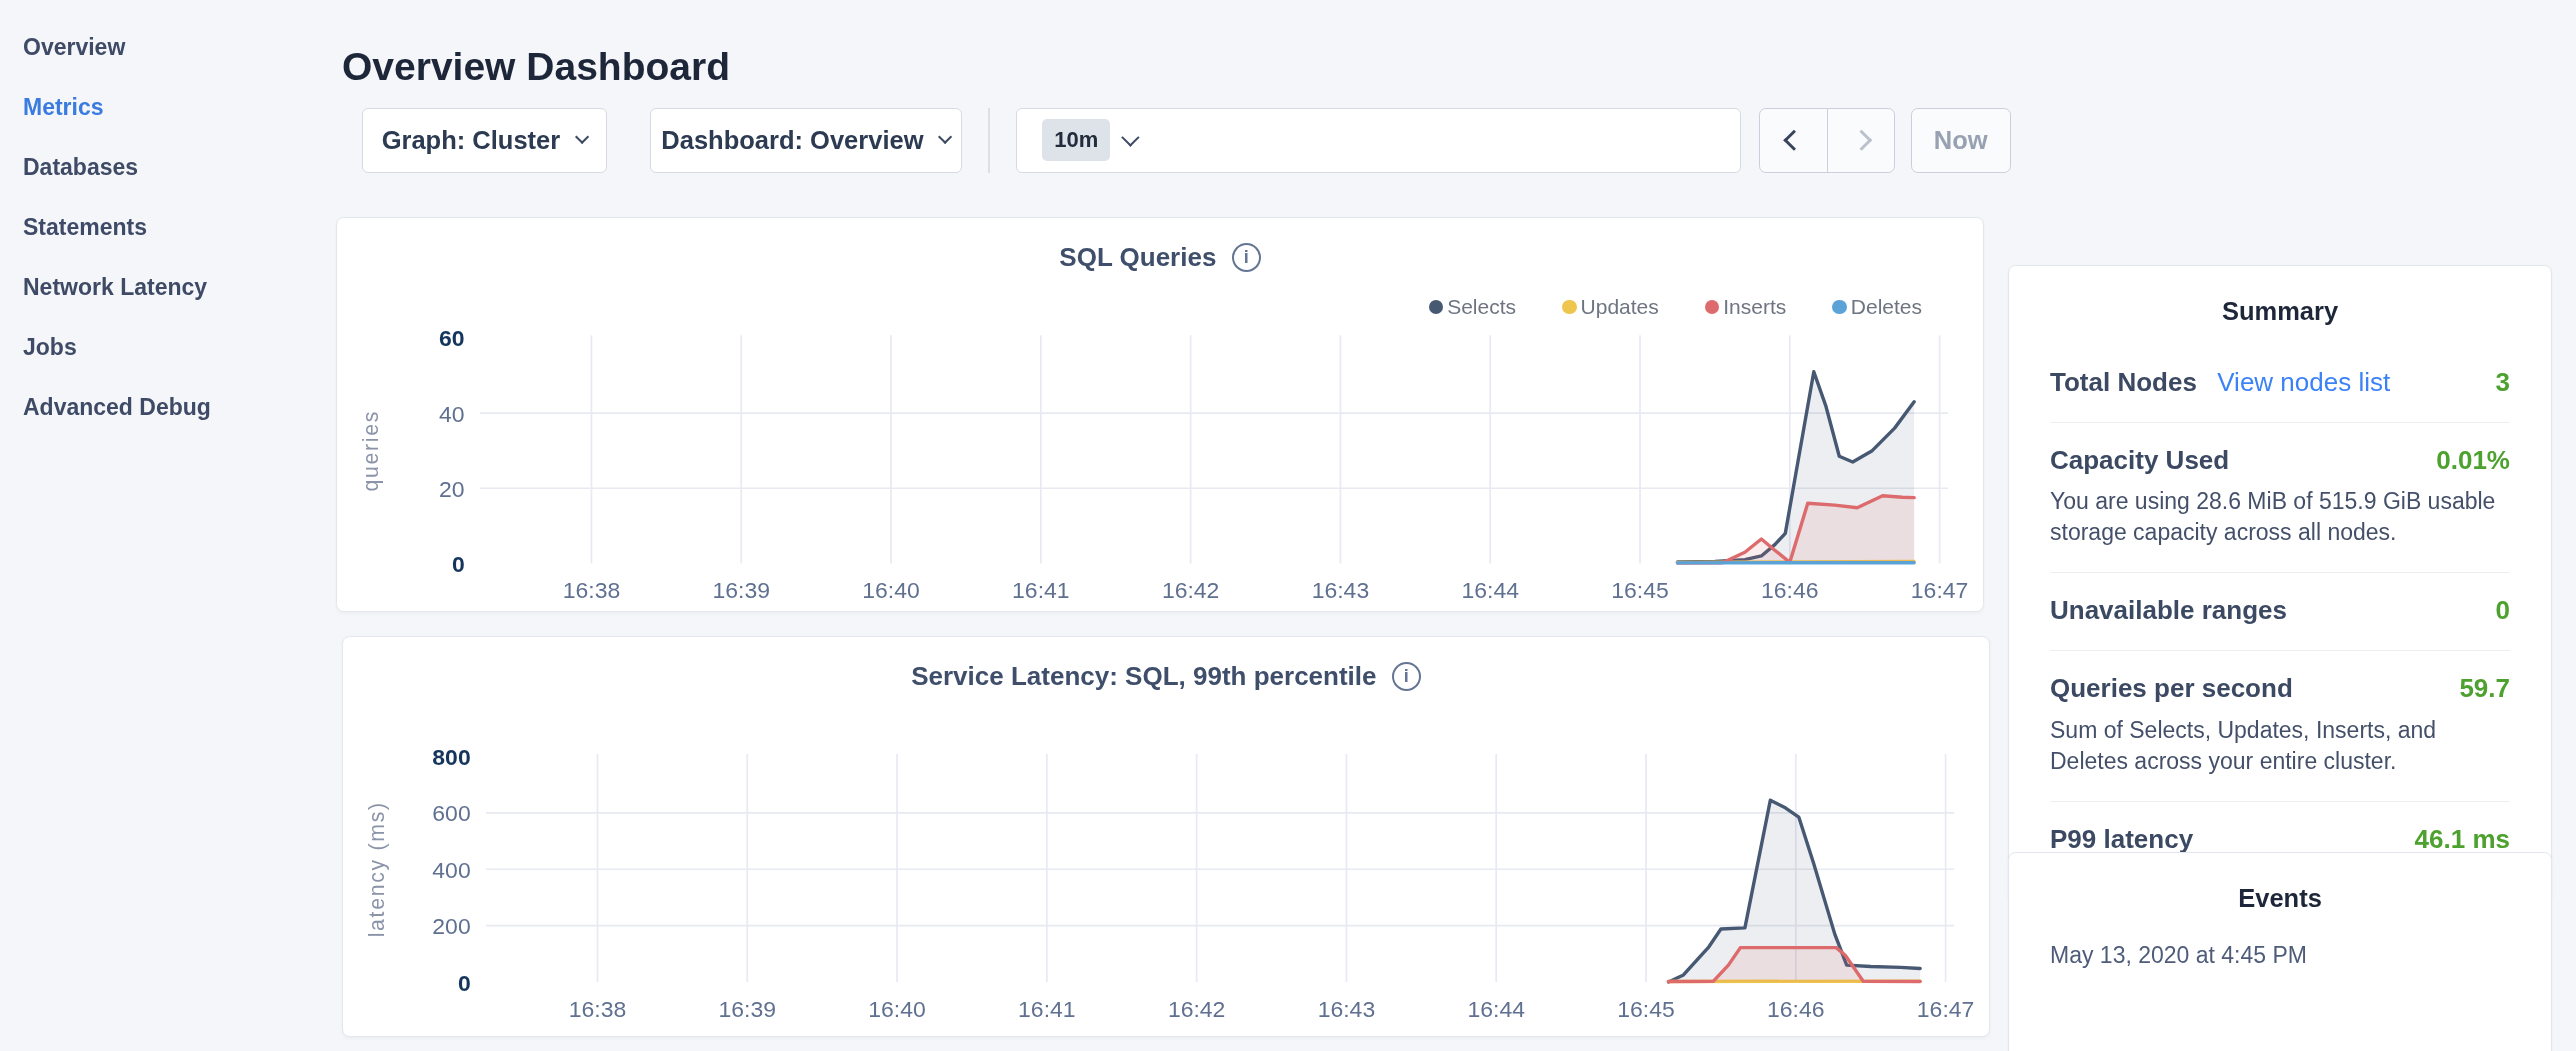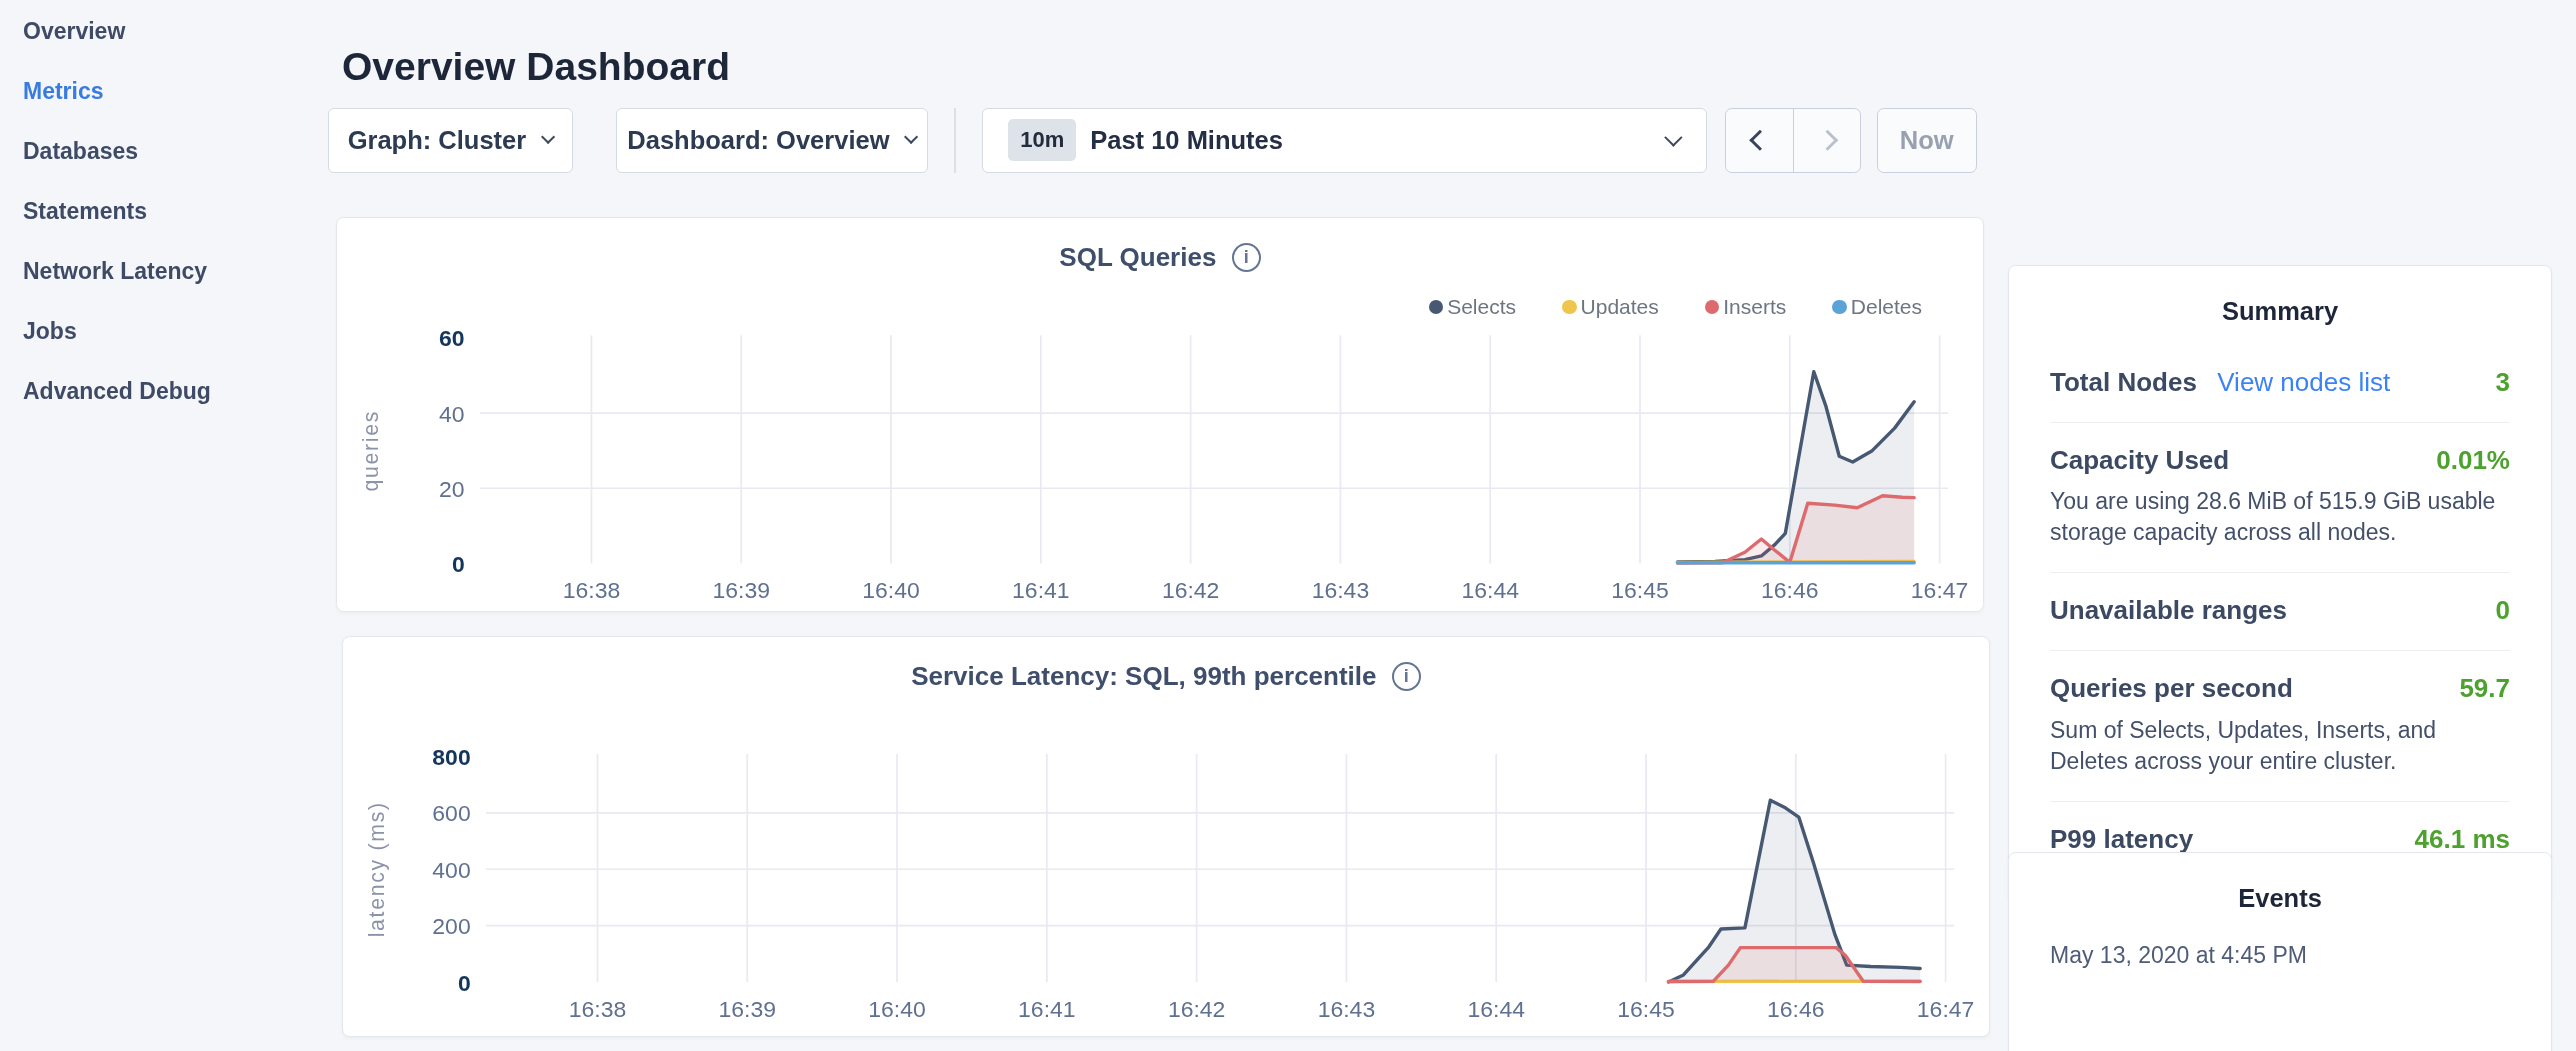"Overview" .sidebar { padding-top: 1px -> 17px }
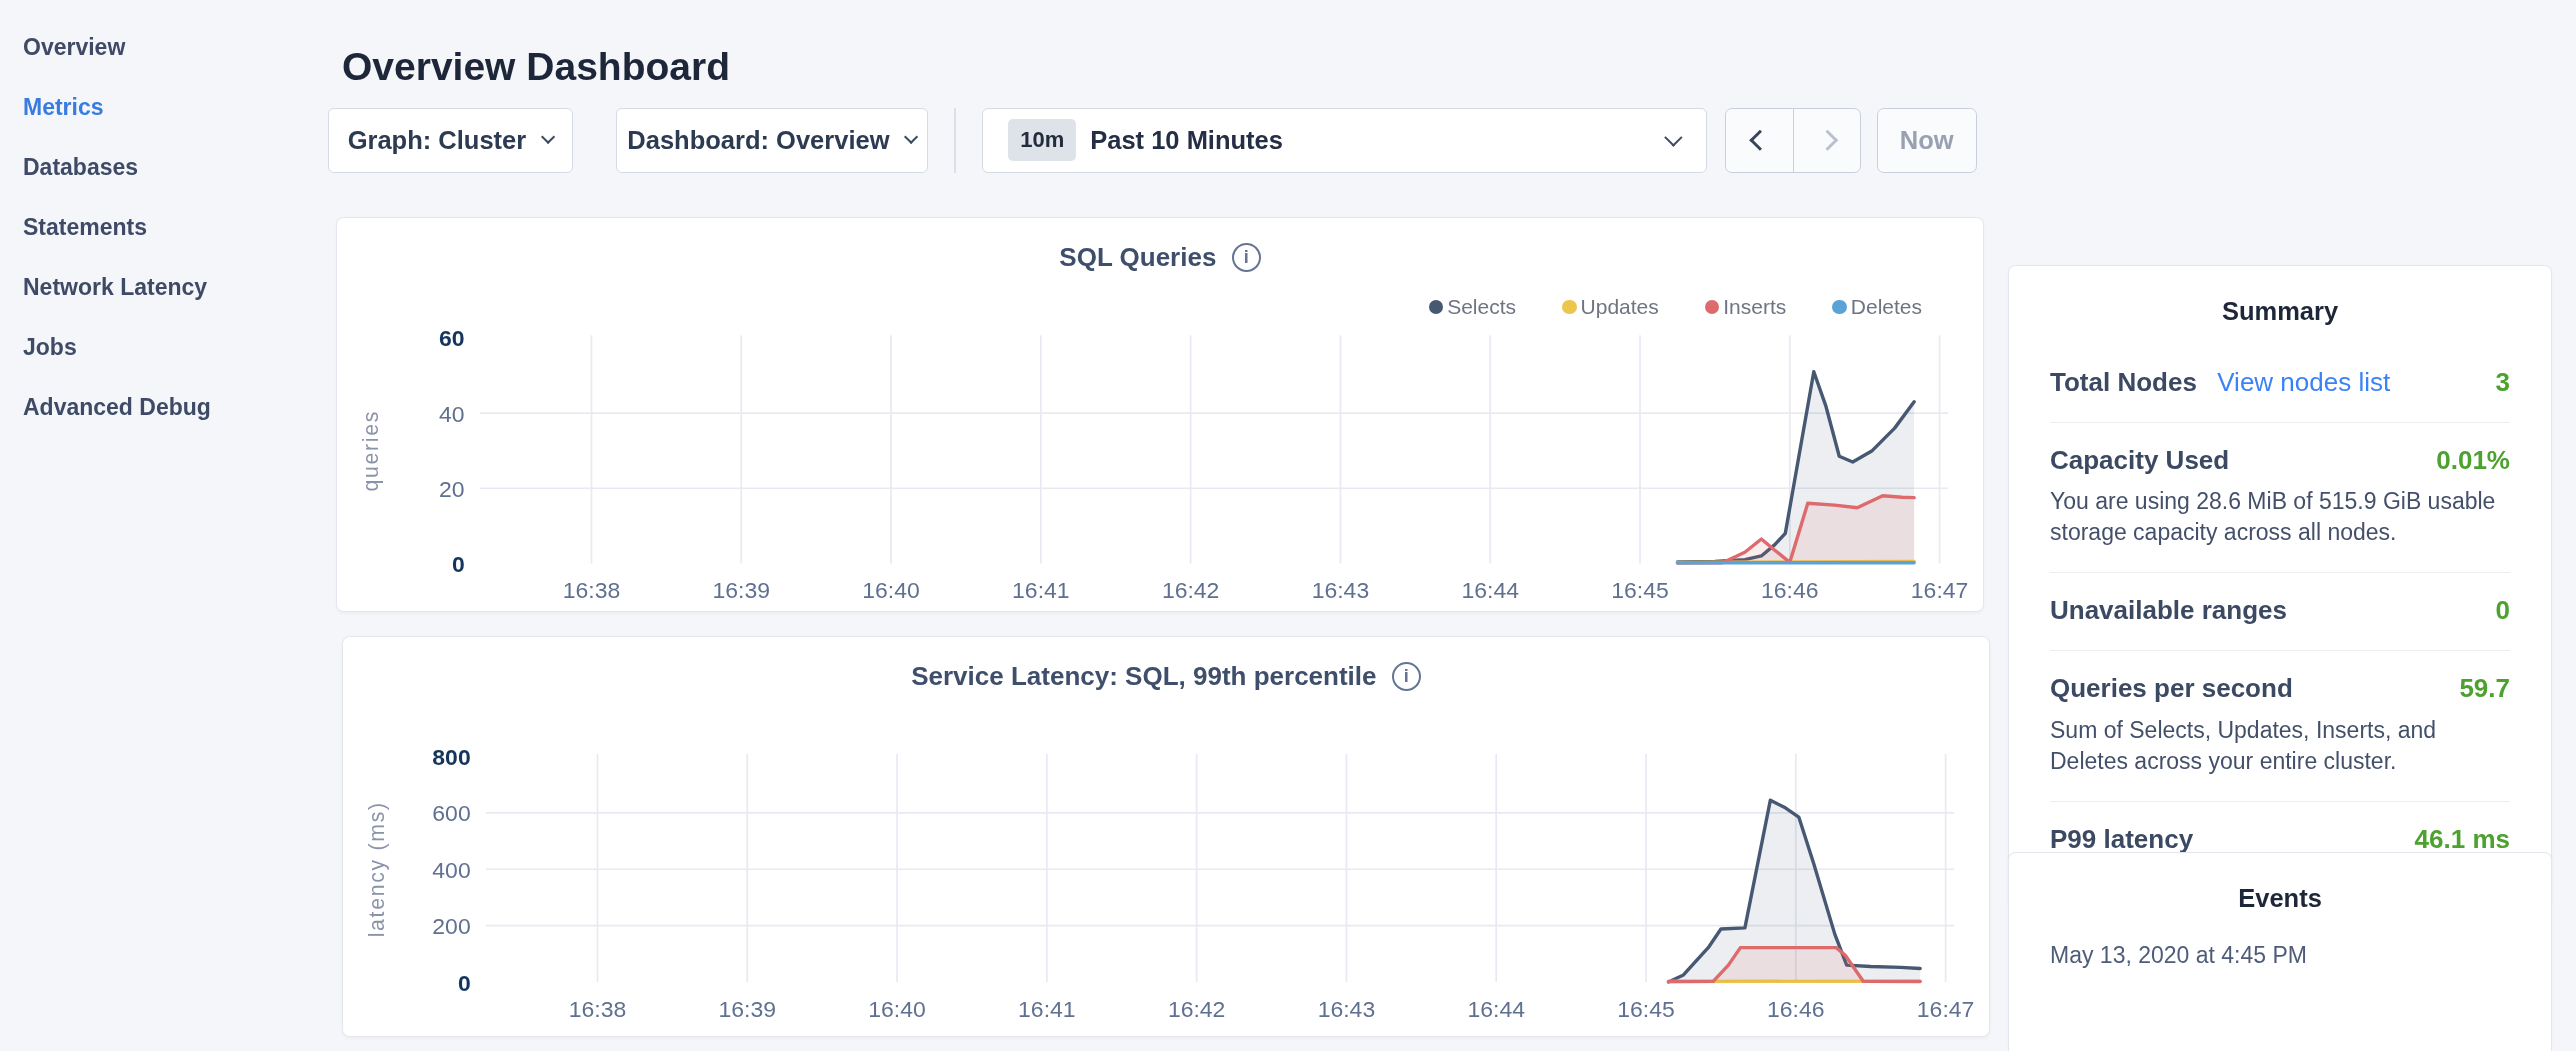"Graph: Cluster" .toolbar { left: 328px -> 362px; text-align: none -> center }
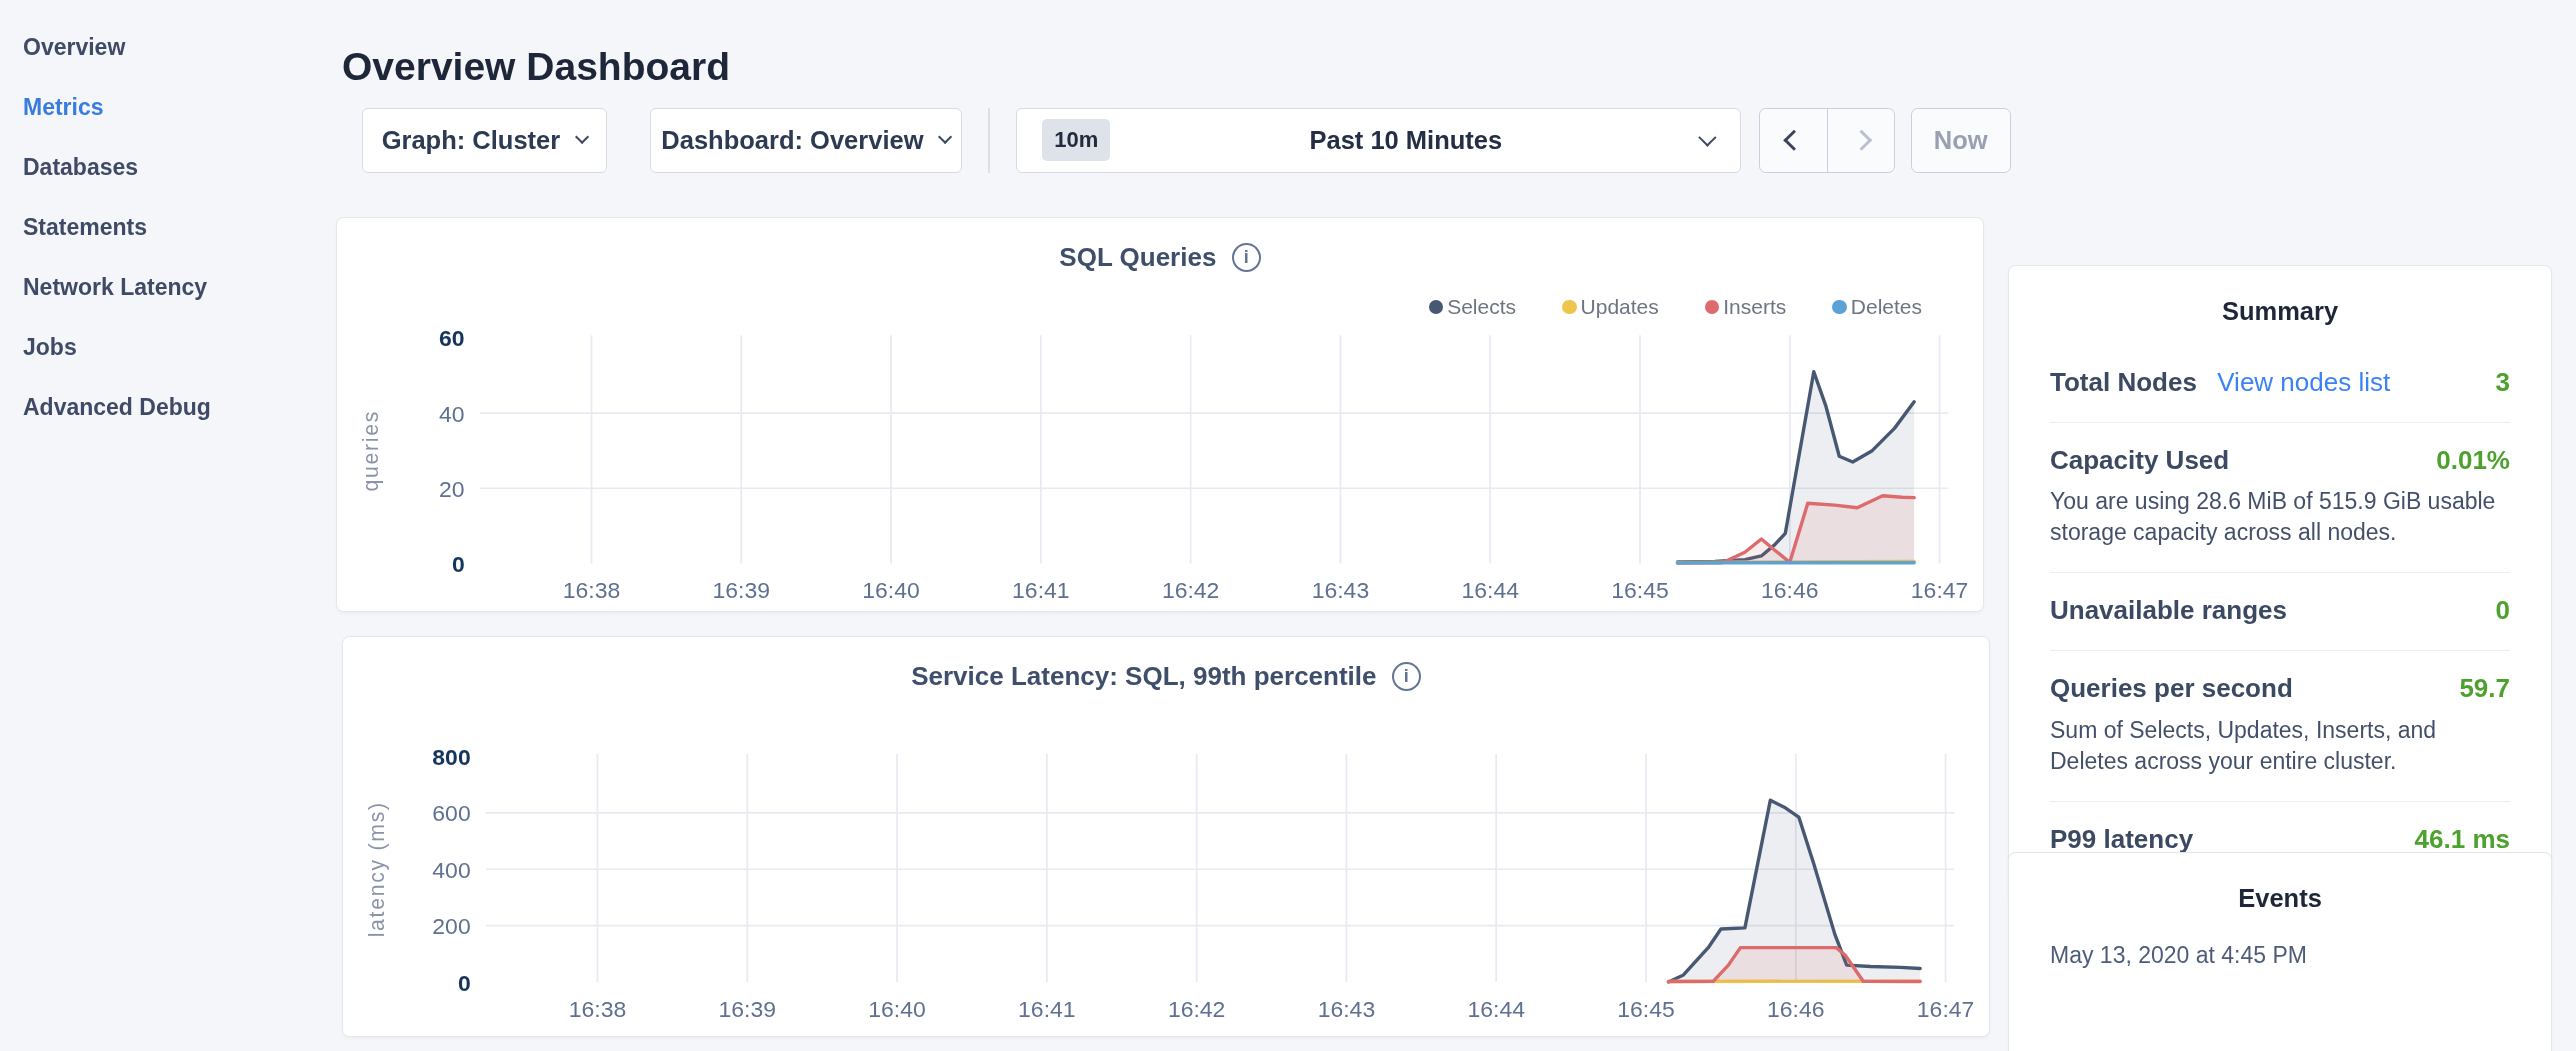"Past 10 Minutes" span.time-label { html: <span>Past 10 Minutes</span> -> none }
